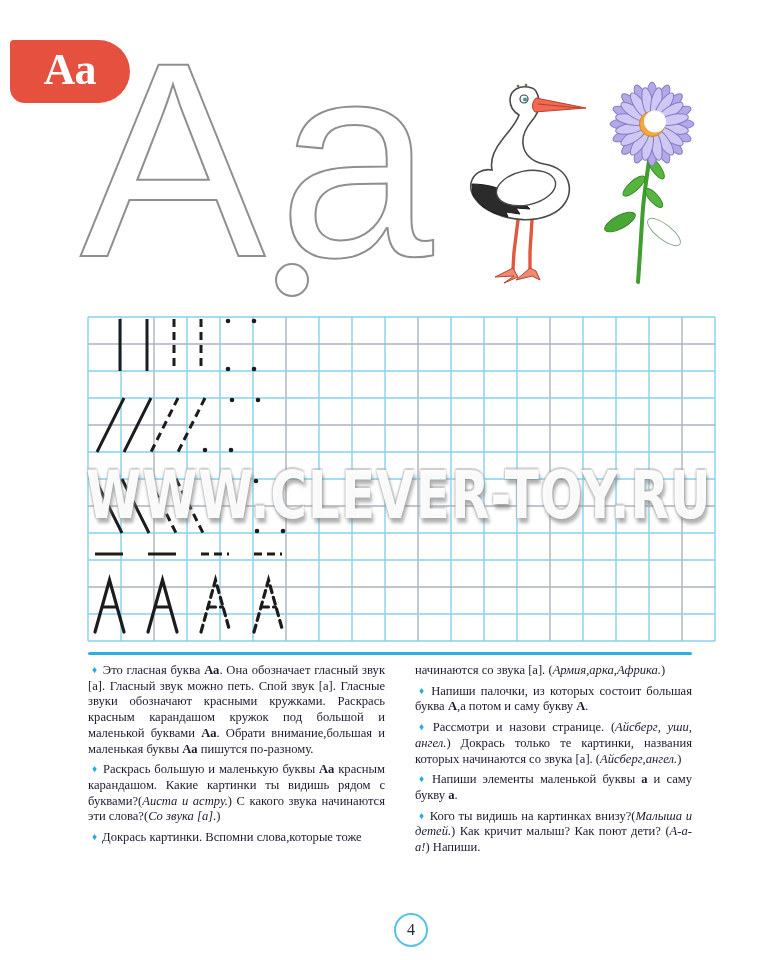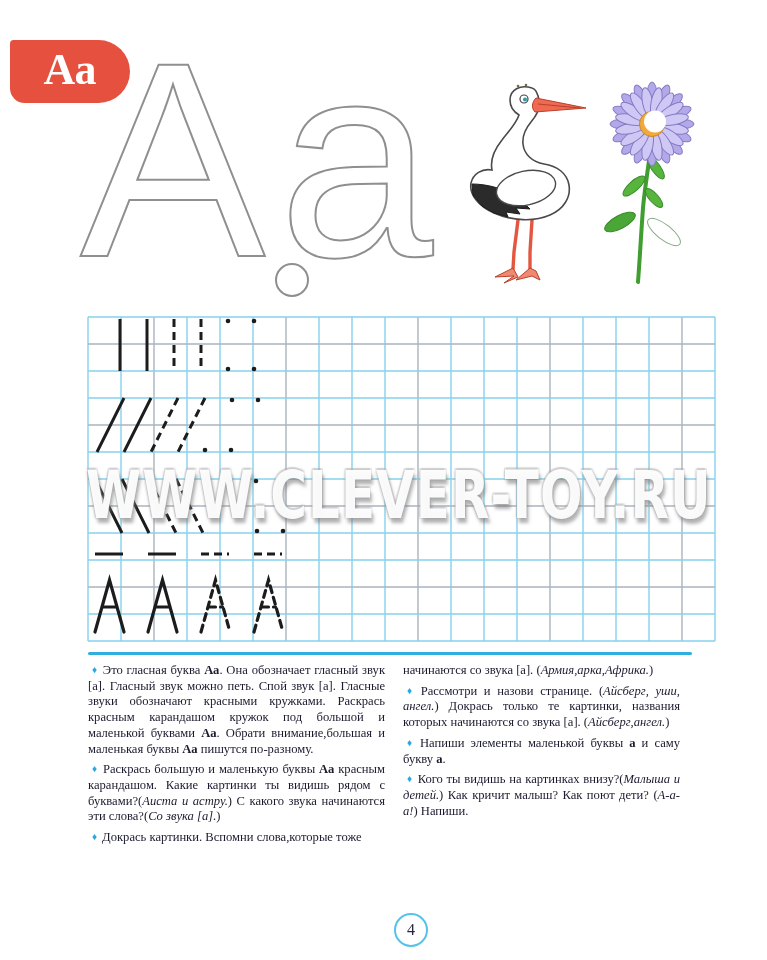"♦ Это гласная буква Аа." .columns { gap: 18px -> 30px }
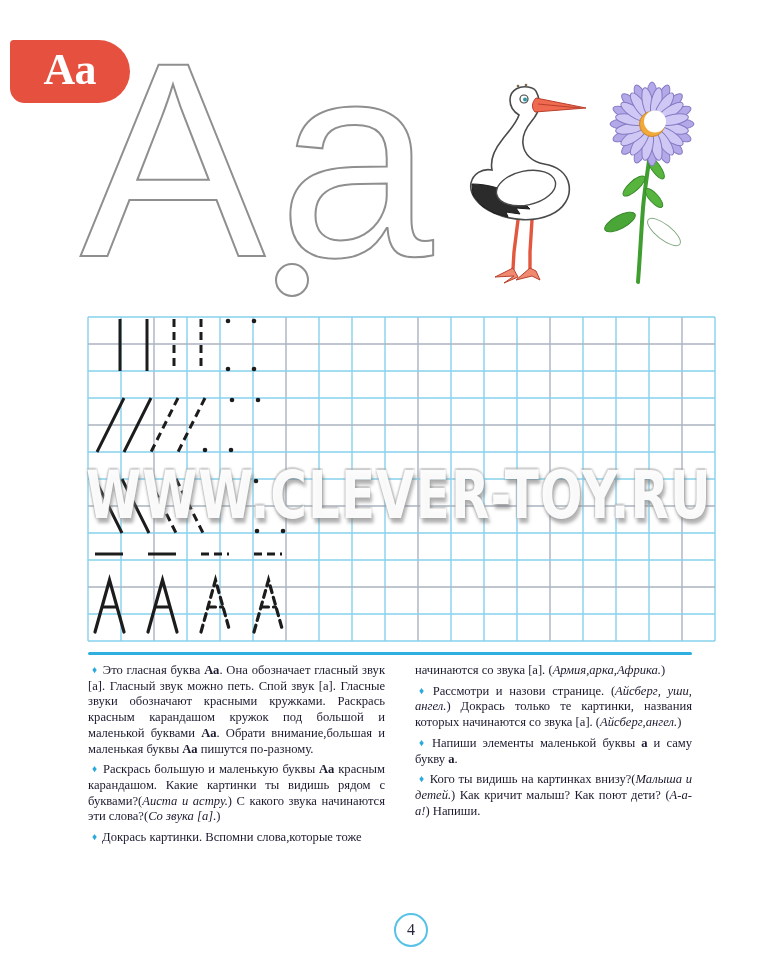"♦ Напиши палочки, из которых" div.para { html: none -> <div><span>♦</span><span>Напиши палочки, из которых состоит большая буква </span><b>А</b><span>,а потом и саму букву </span><b>А</b><span>.</span></div> }
